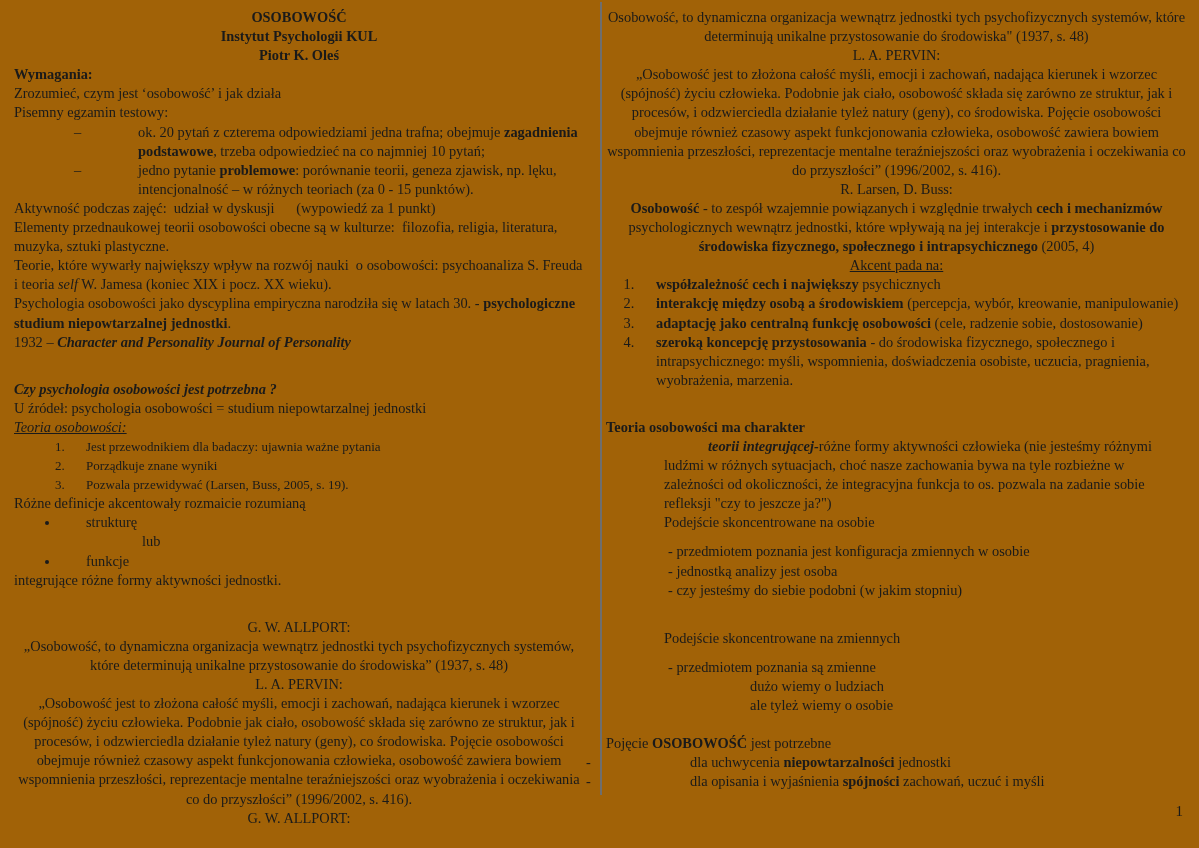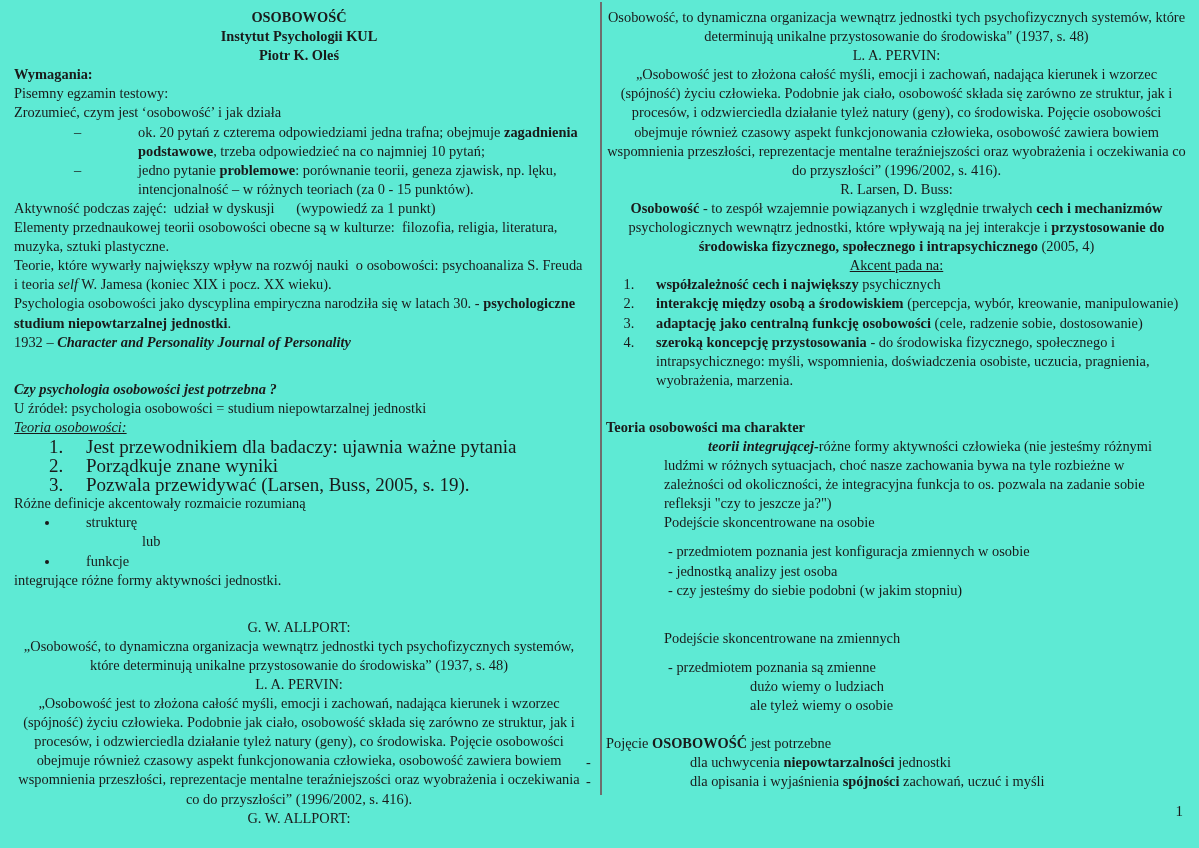"OSOBOWOŚĆ" #page { background: #5eead4 -> #a16207 }
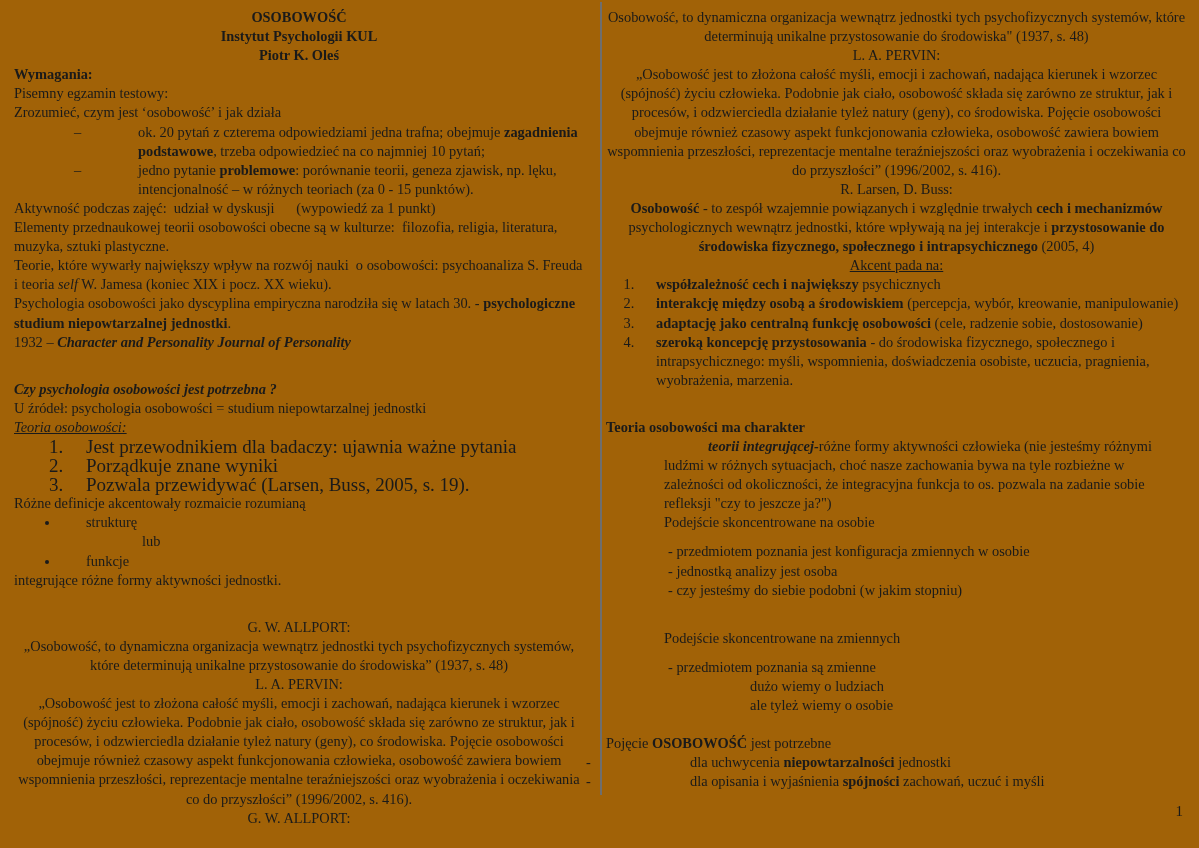"Pisemny egzamin testowy:" div.ln { order: before "Zrozumieć, czym jest ‘osobowość’ i" -> after "Zrozumieć, czym jest ‘osobowość’ i" }
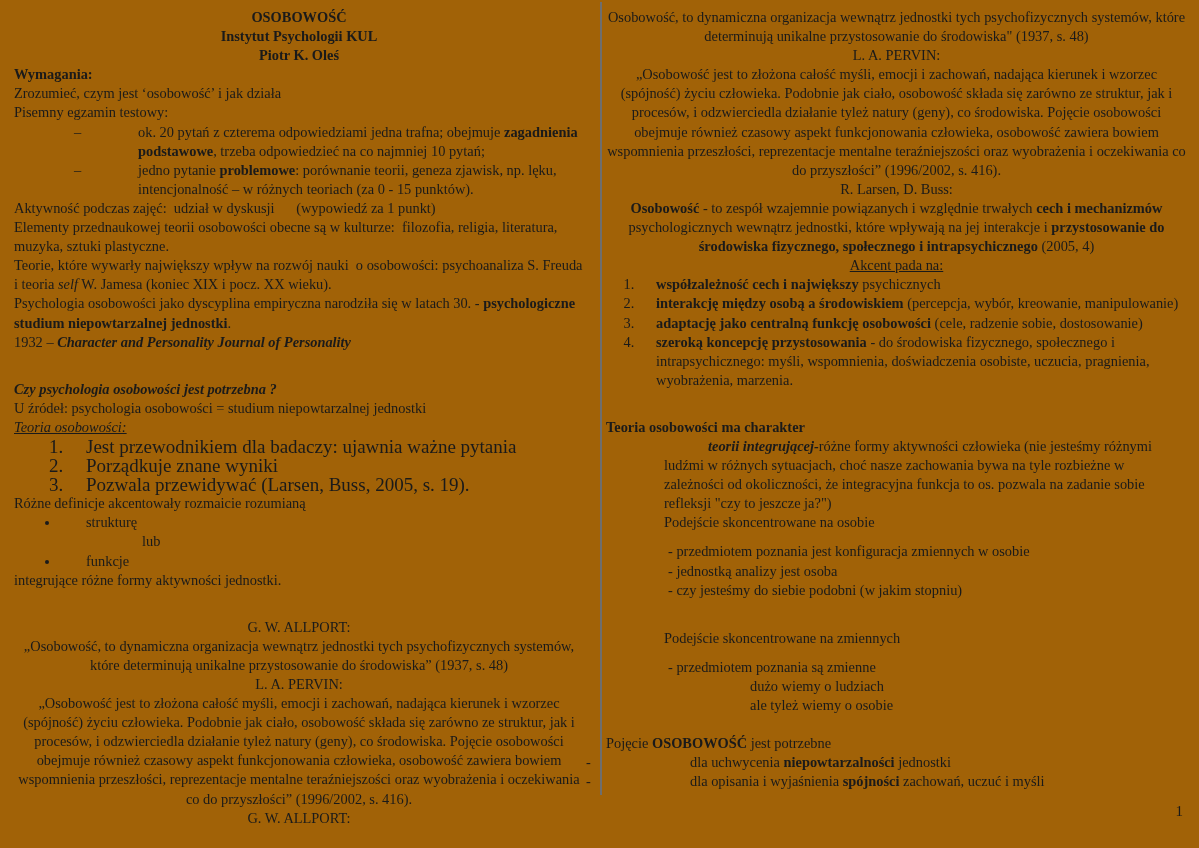"Jest przewodnikiem dla badaczy: ujawnia" .num-list { font-size: 19px -> 13px }
